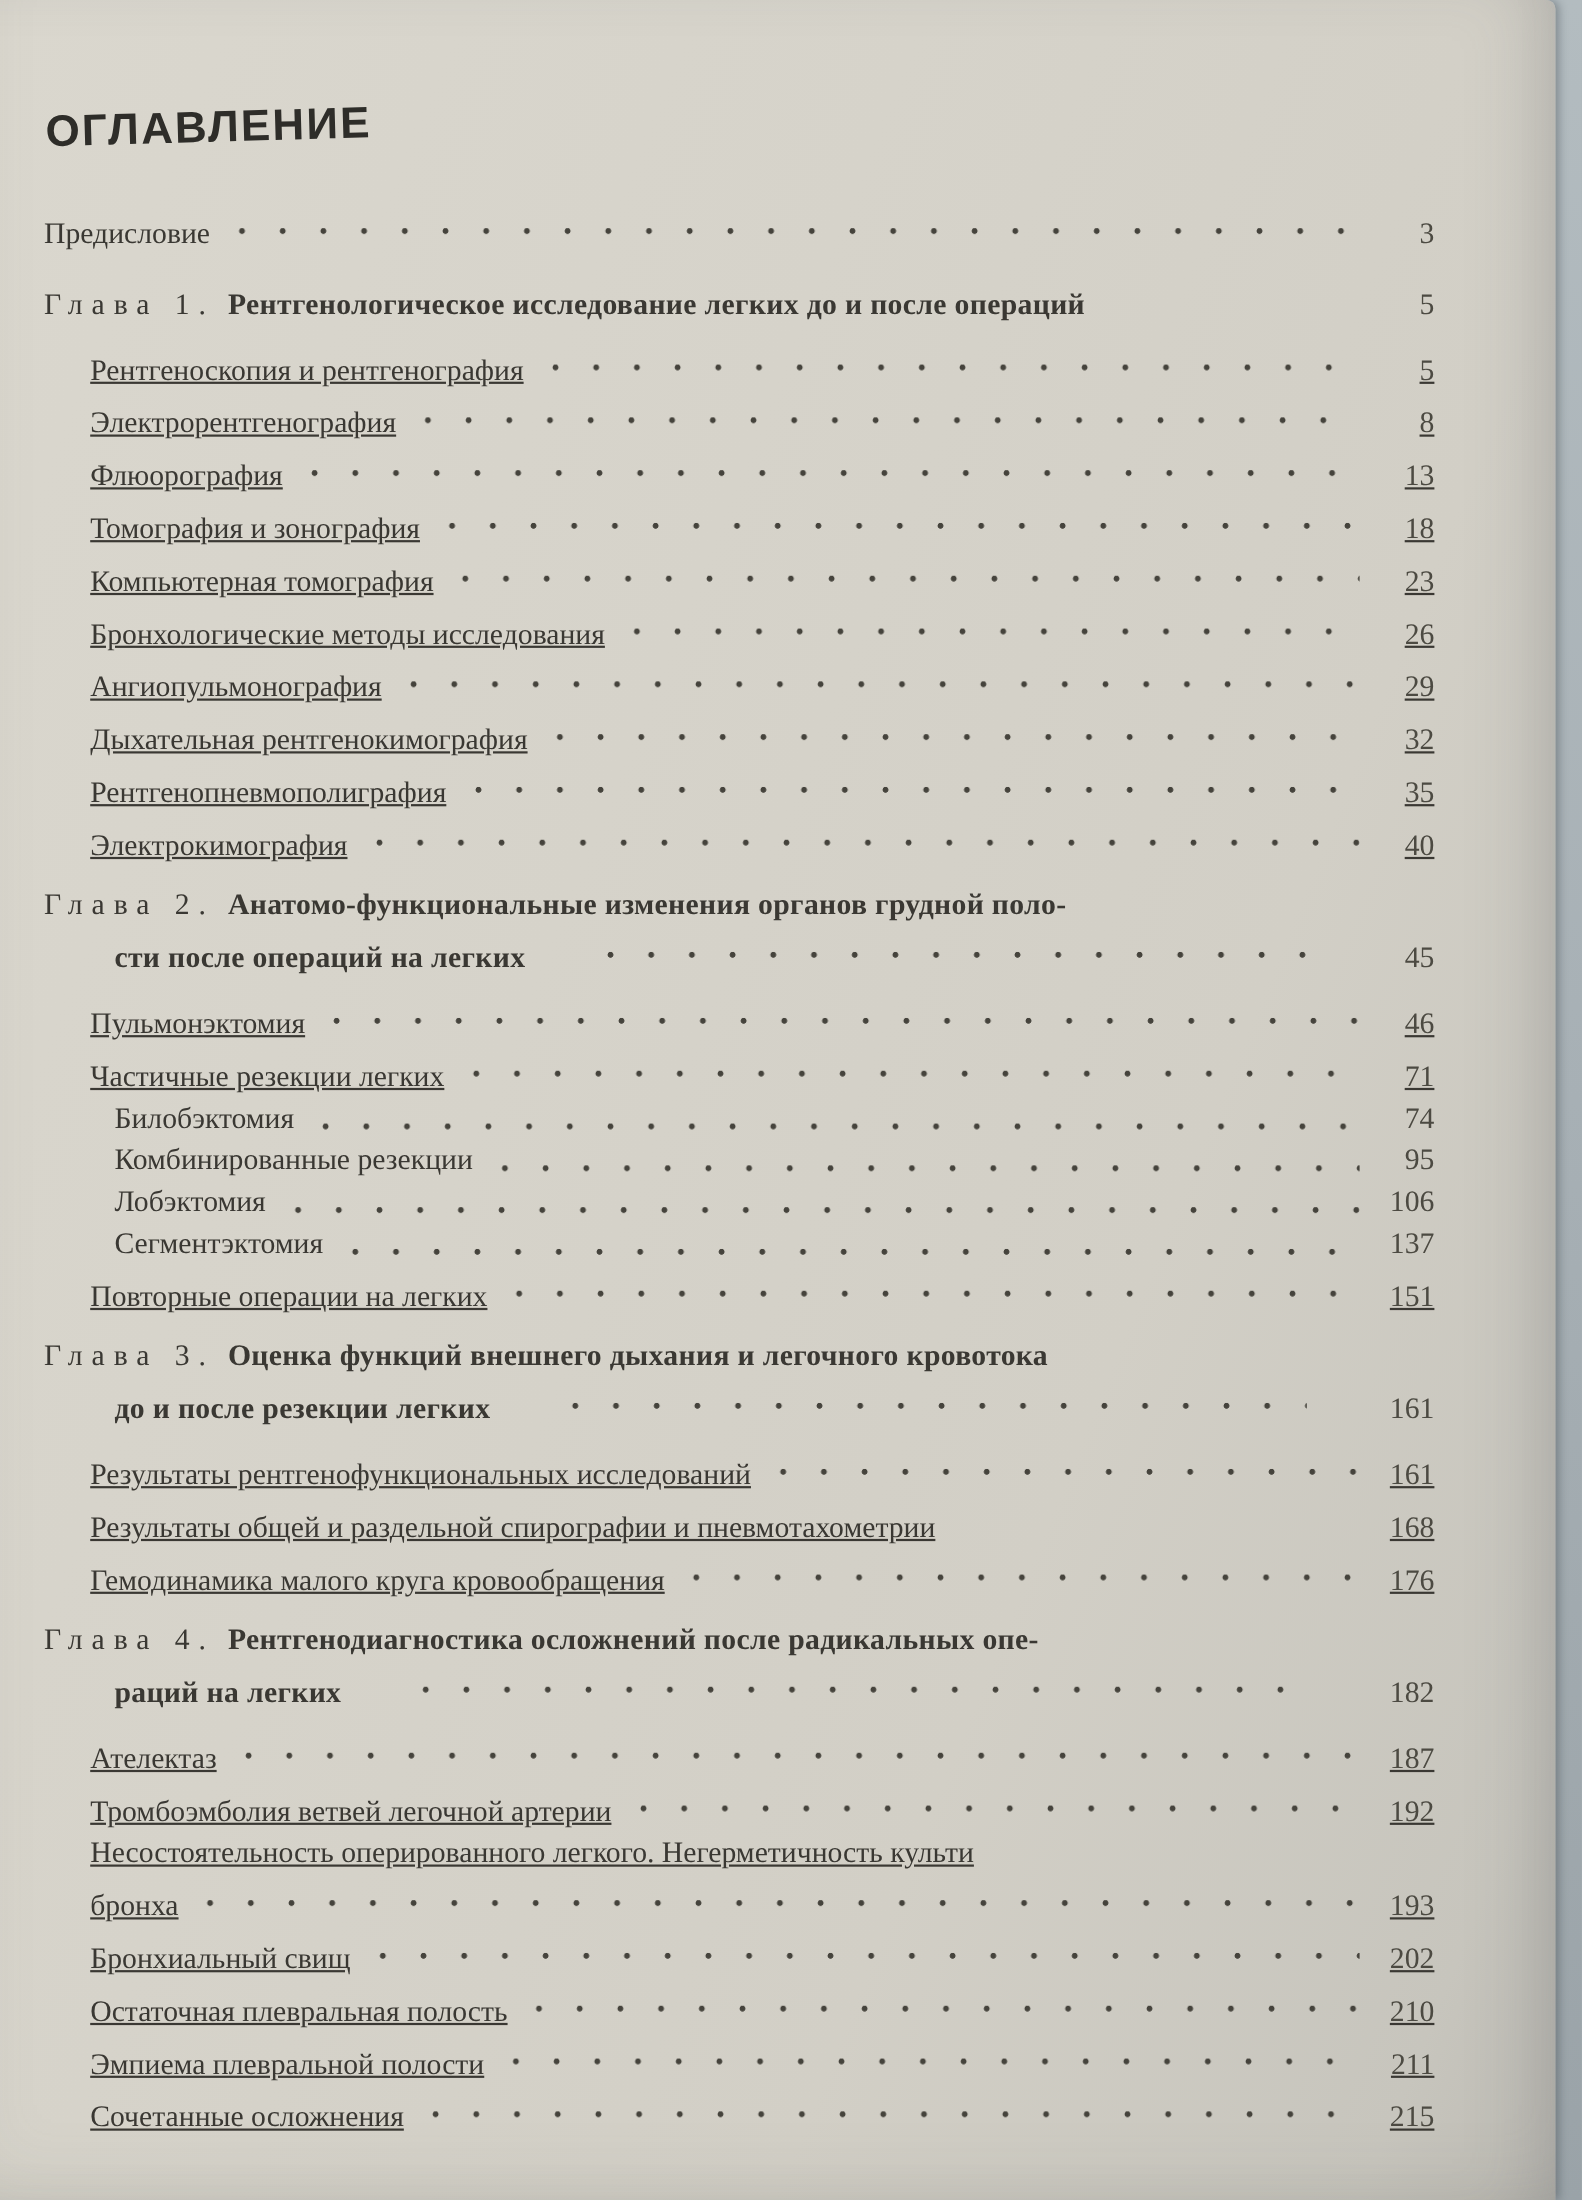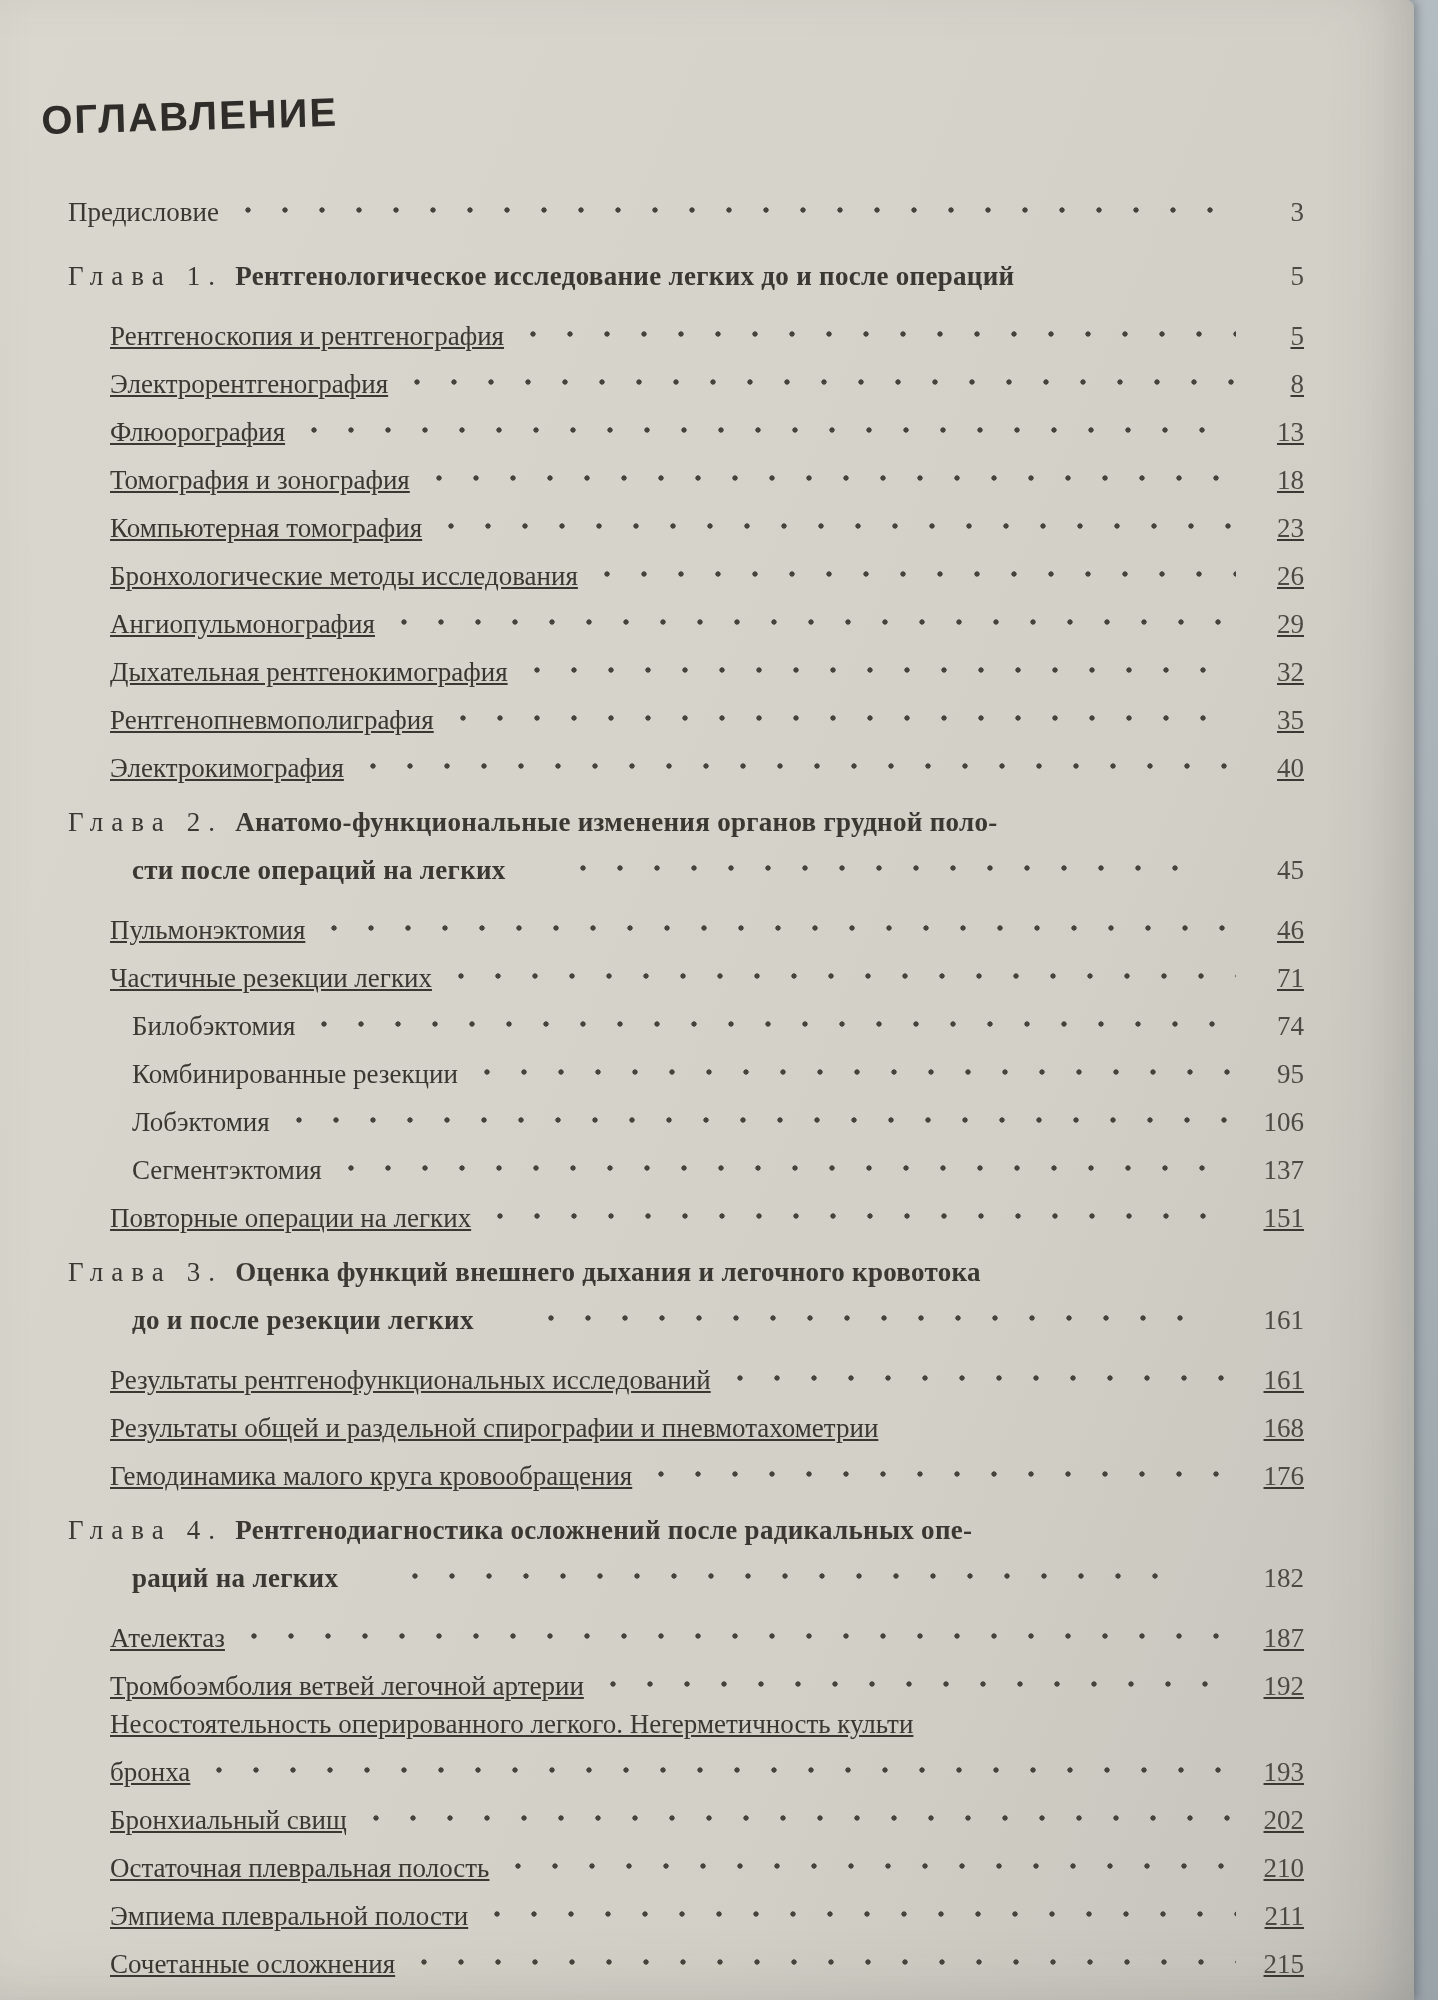"Предисловие" .row { margin-left: 28px -> none }
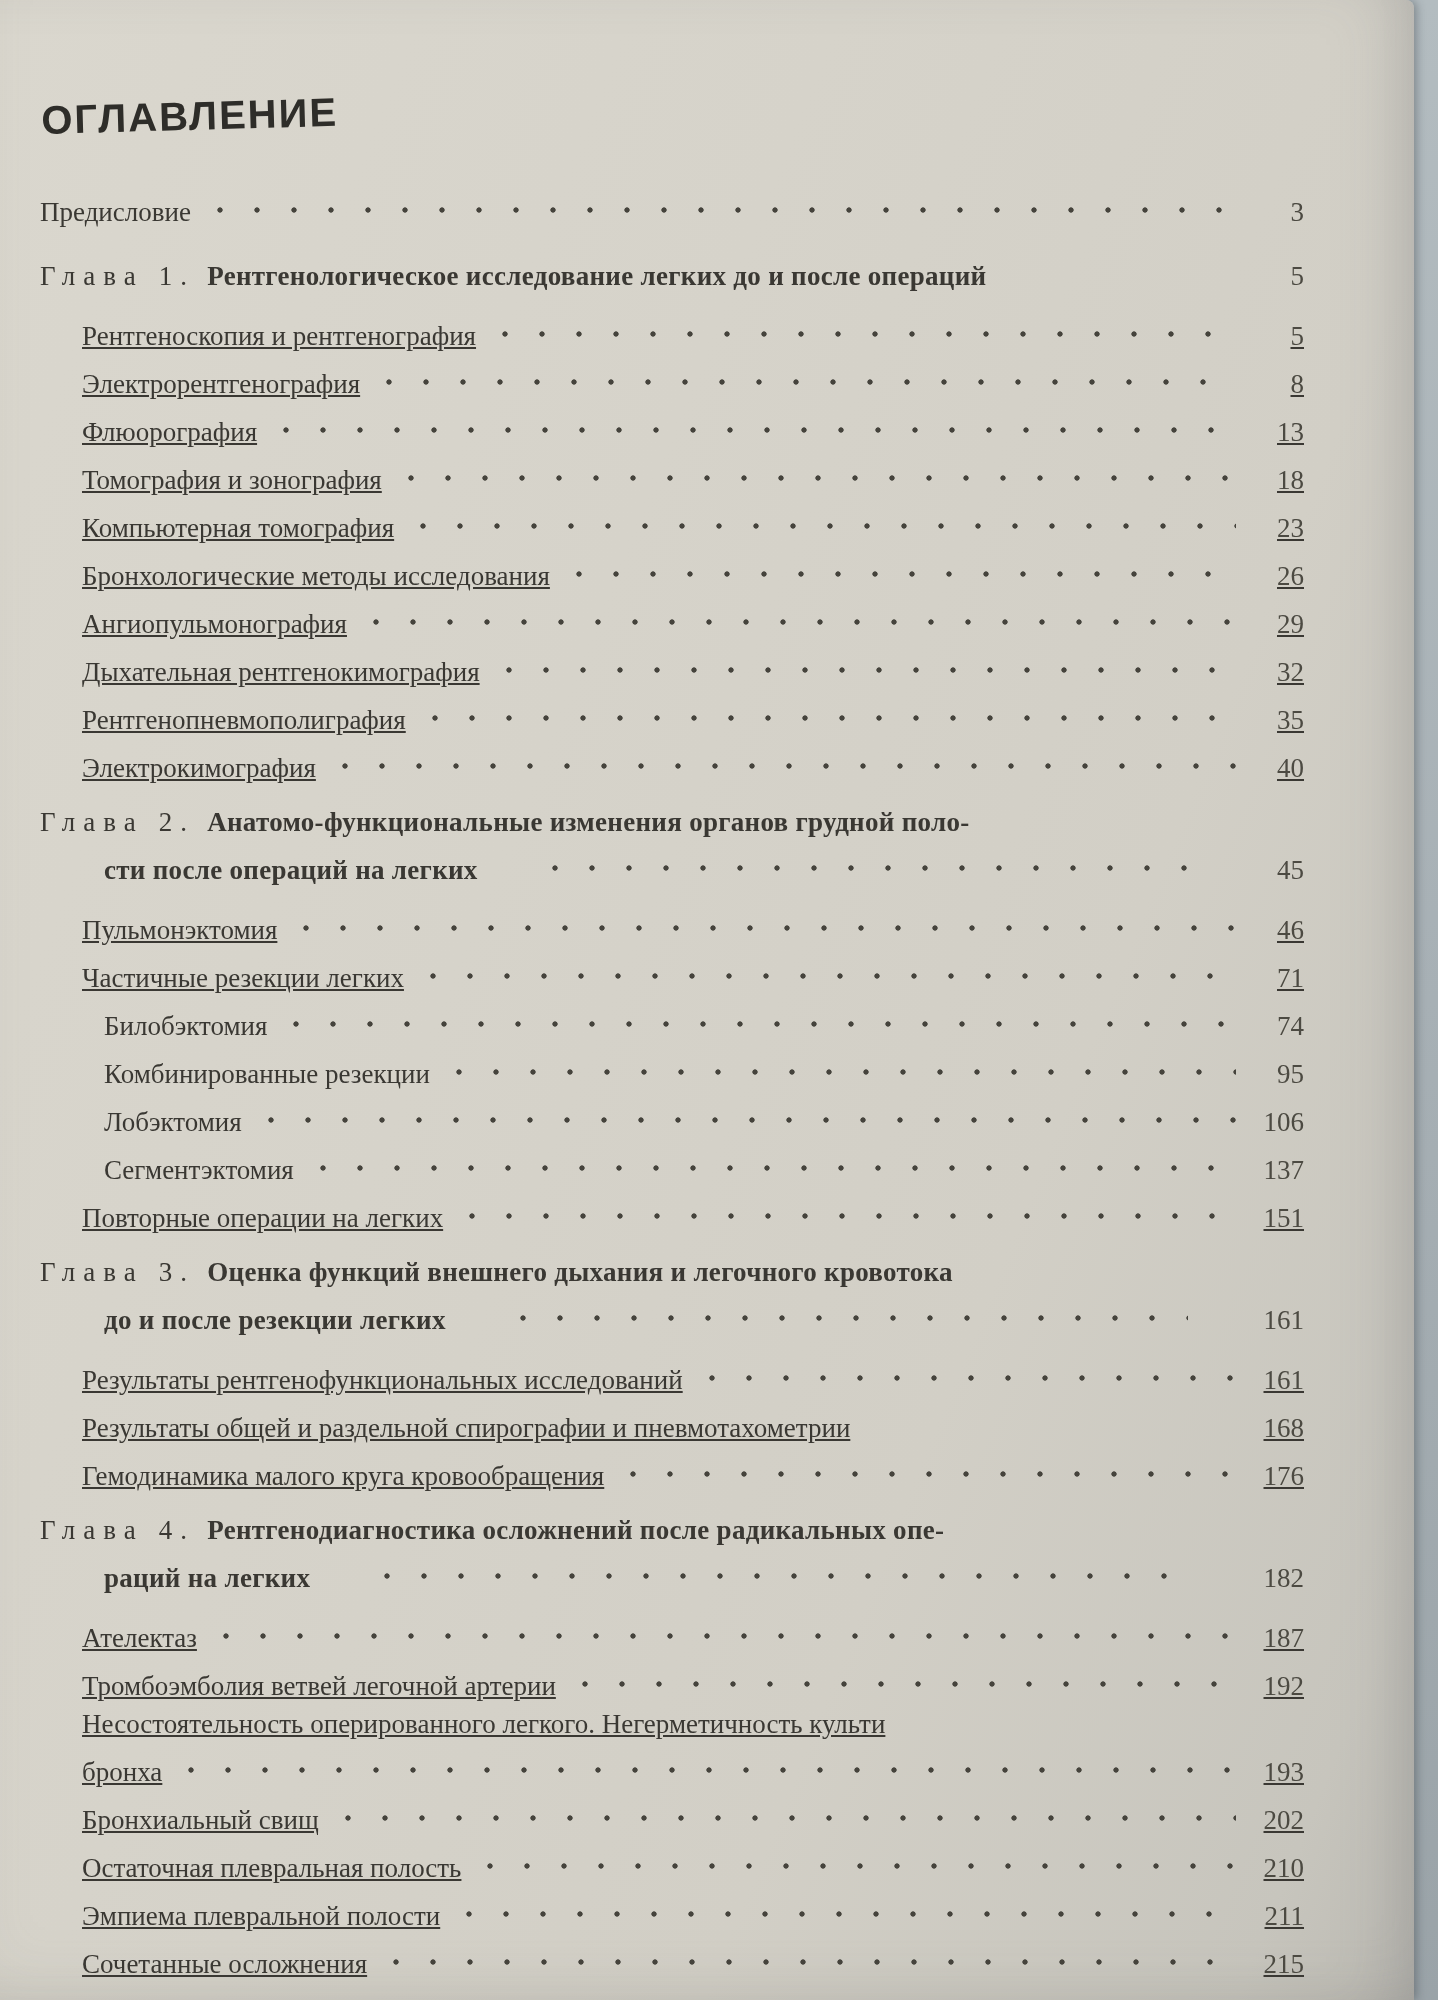"Билобэктомия" .k-subitem > .row { align-items: none -> flex-end }
